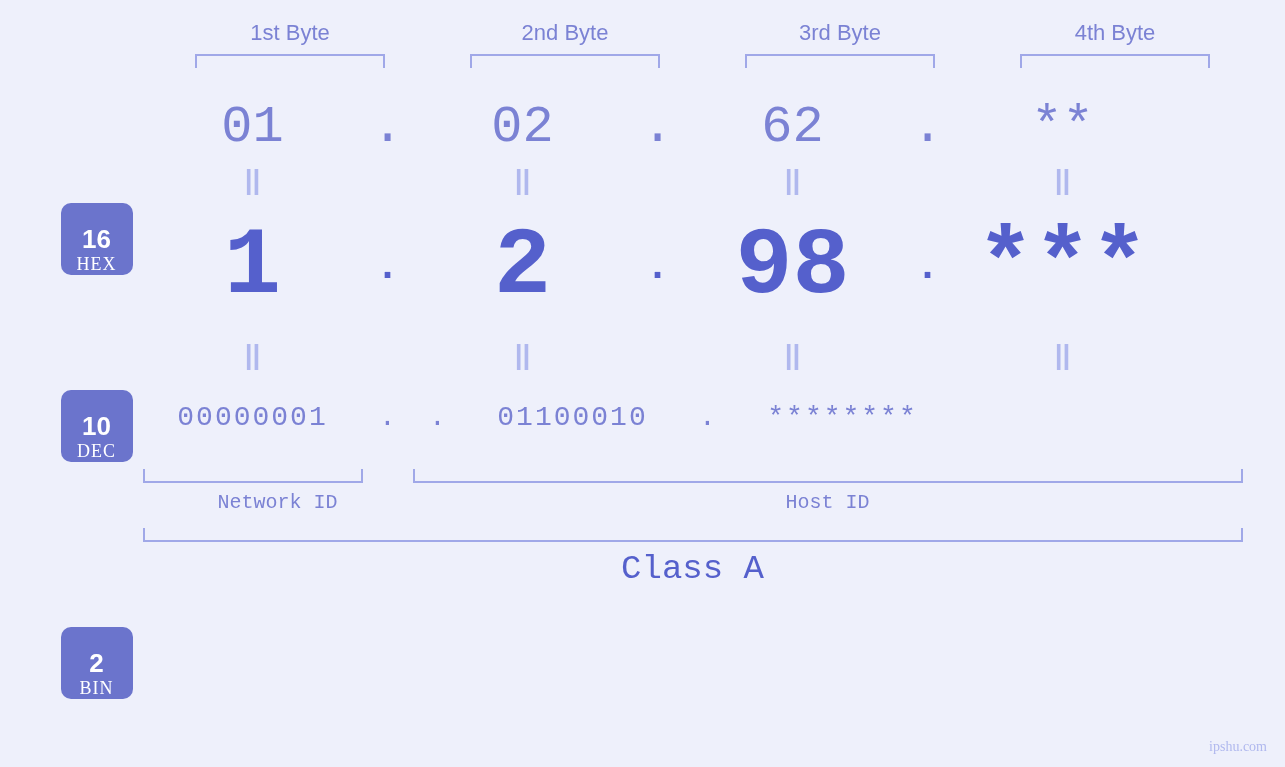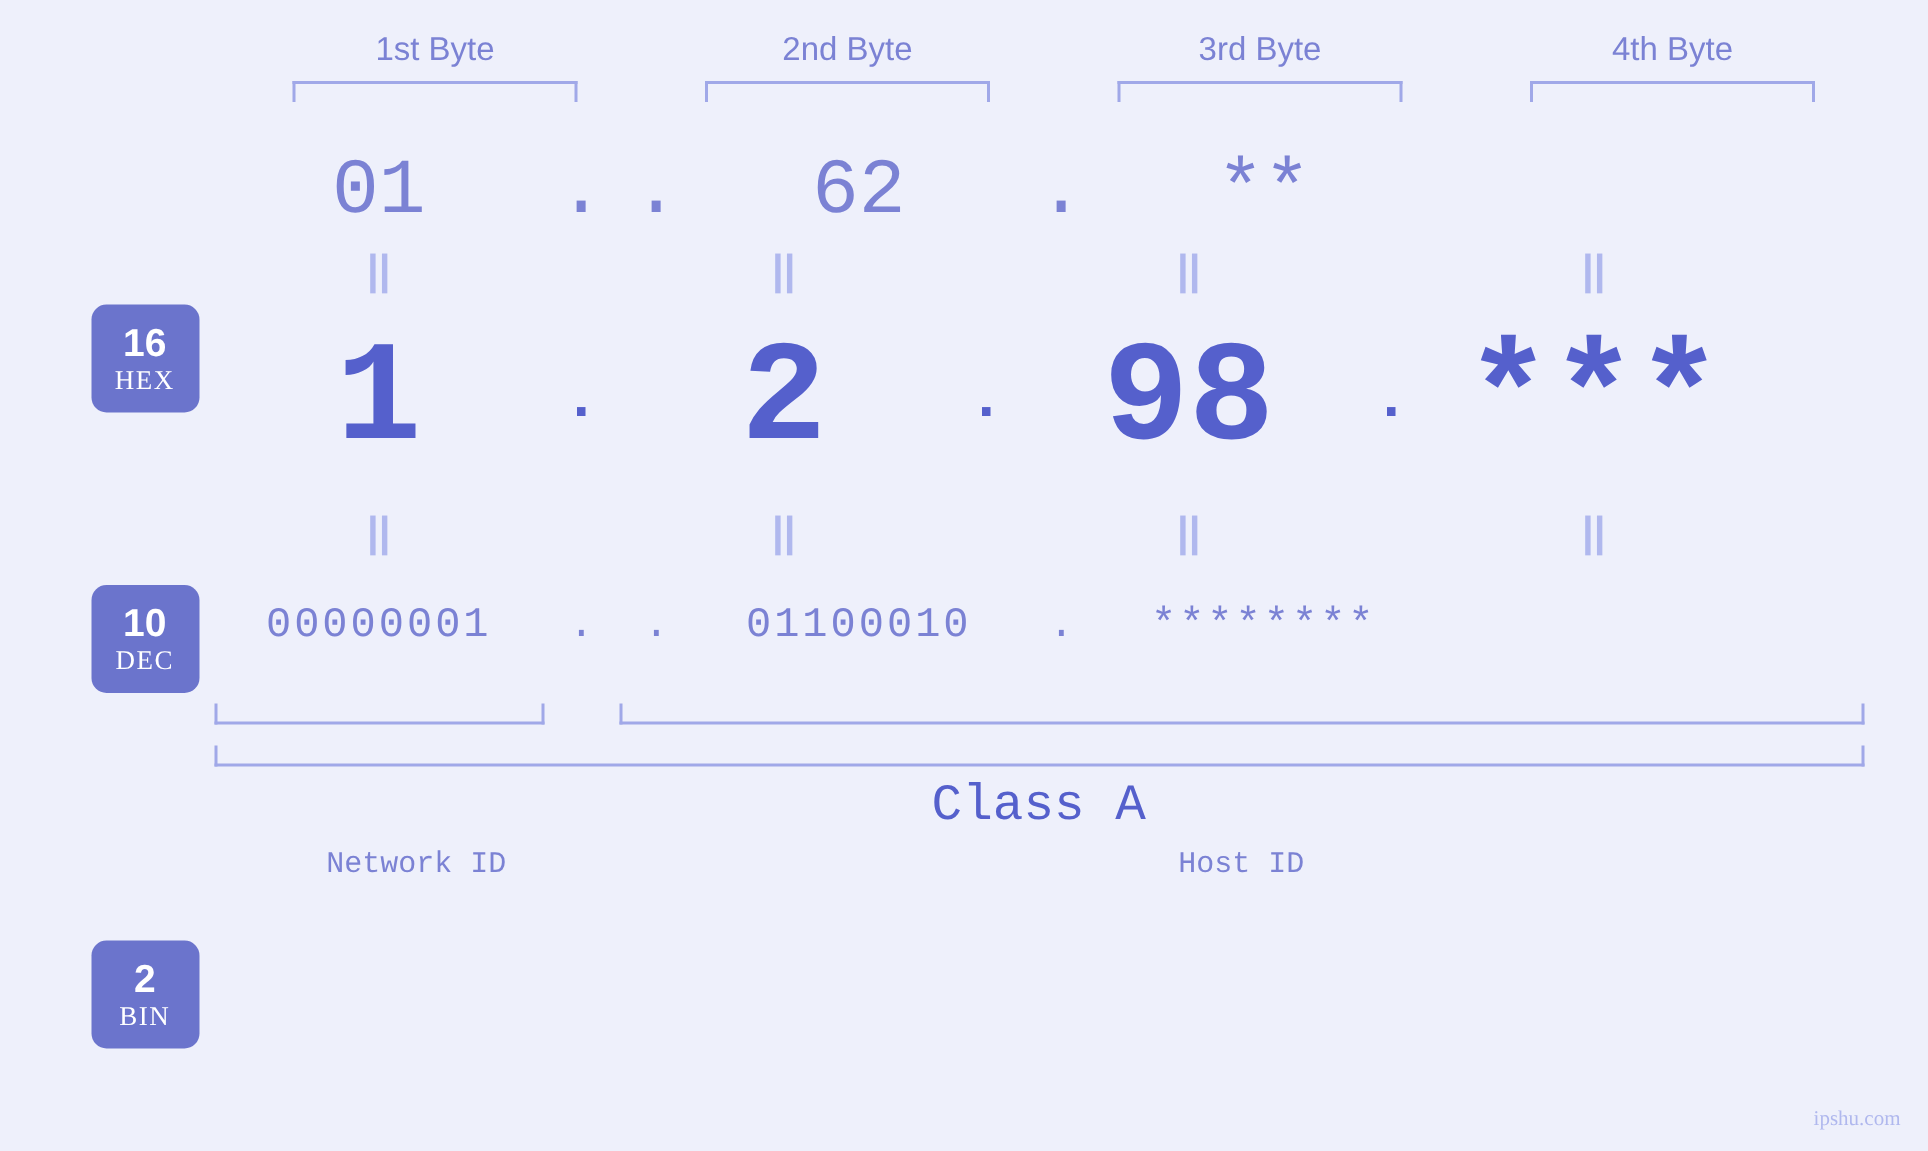"02" div.cell { html: none -> <div> <span>02</span> </div> }
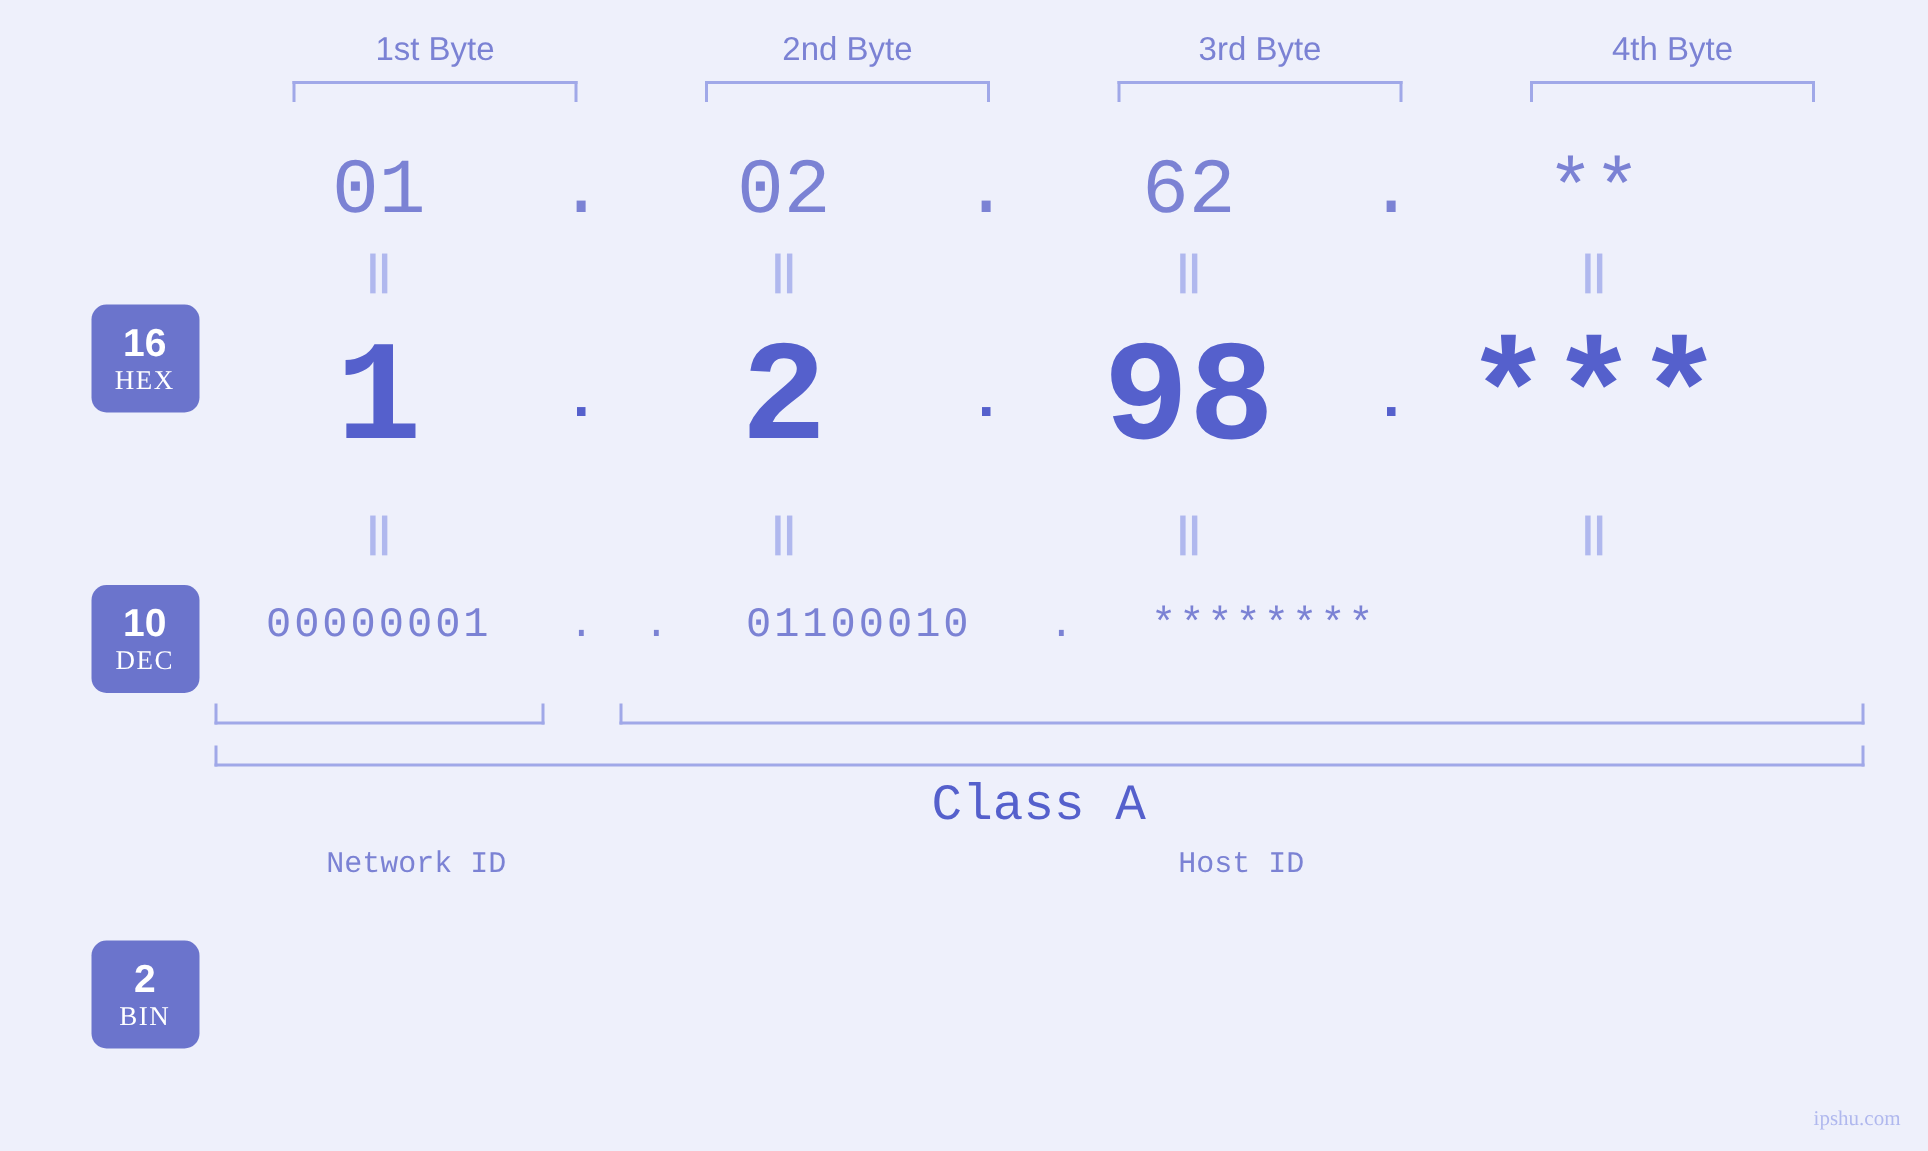"16" .base-badge { justify-content: center -> flex-end }
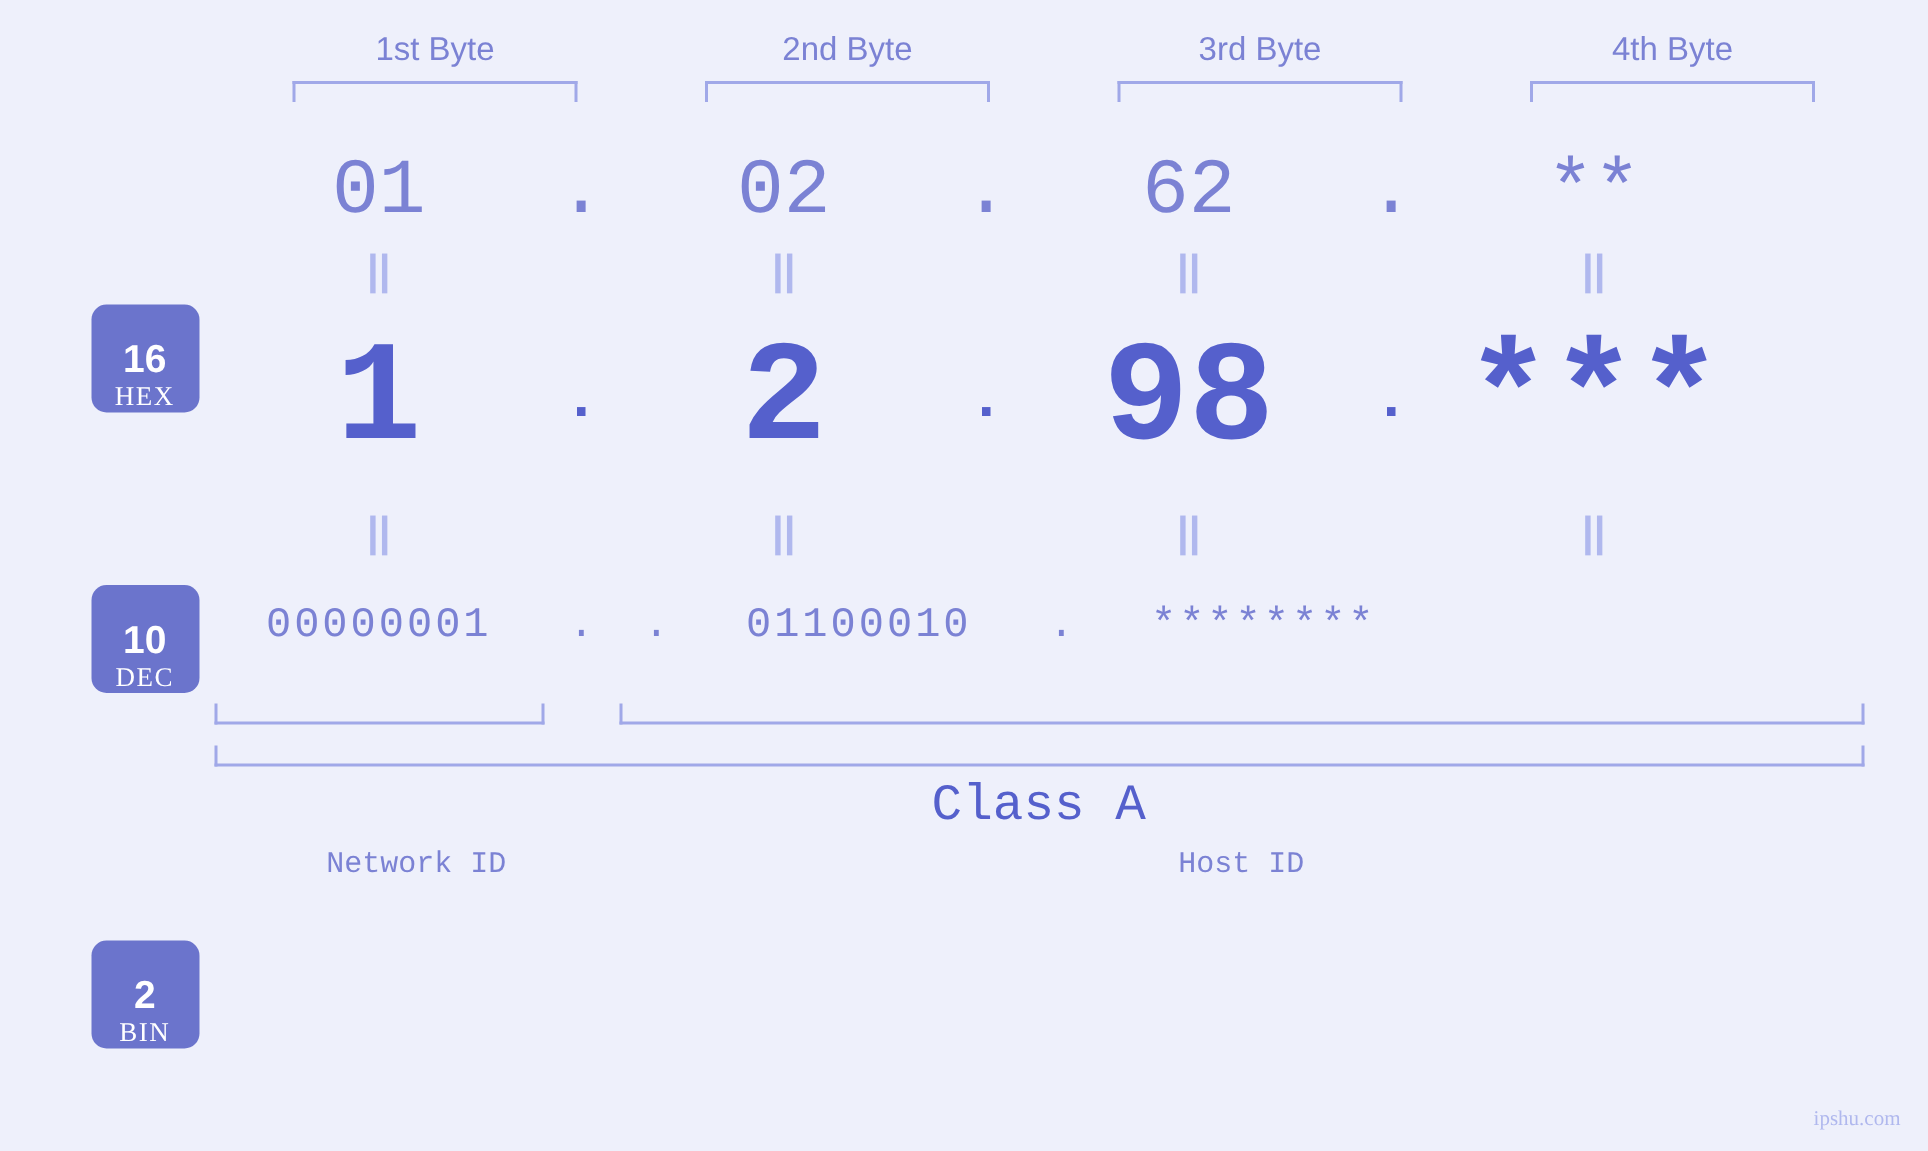"Class A" div { order: before "Network ID" -> after "Network ID" }
